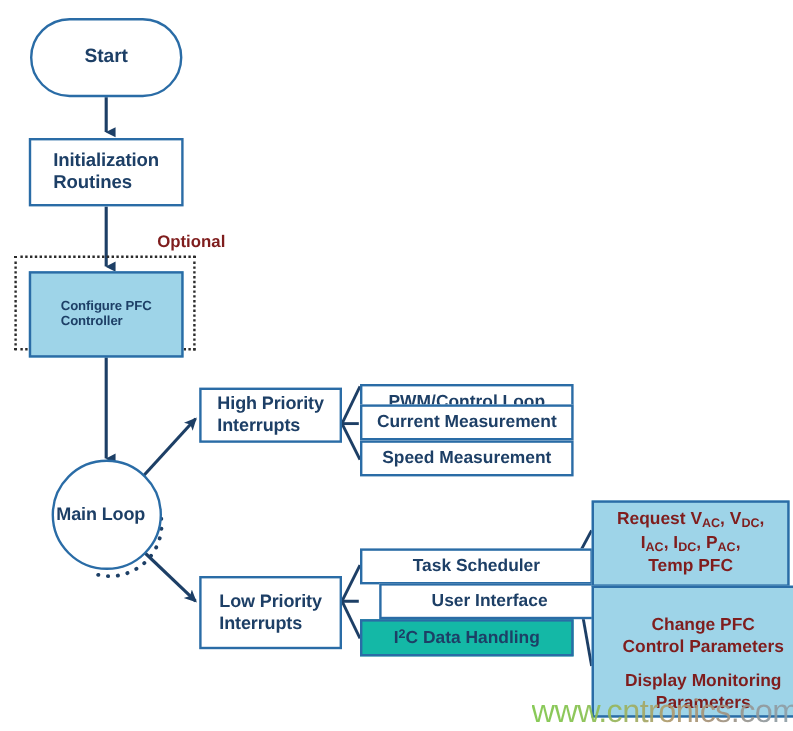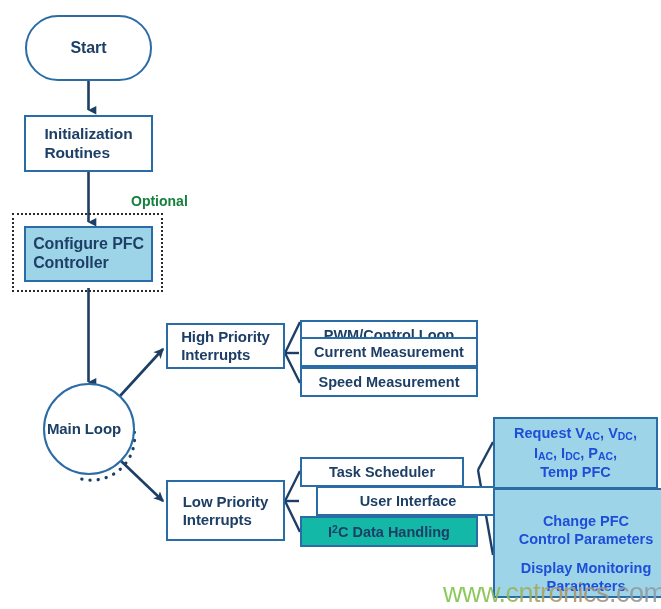"Optional" .optional-label { color: #15803d -> #7f1d1d }
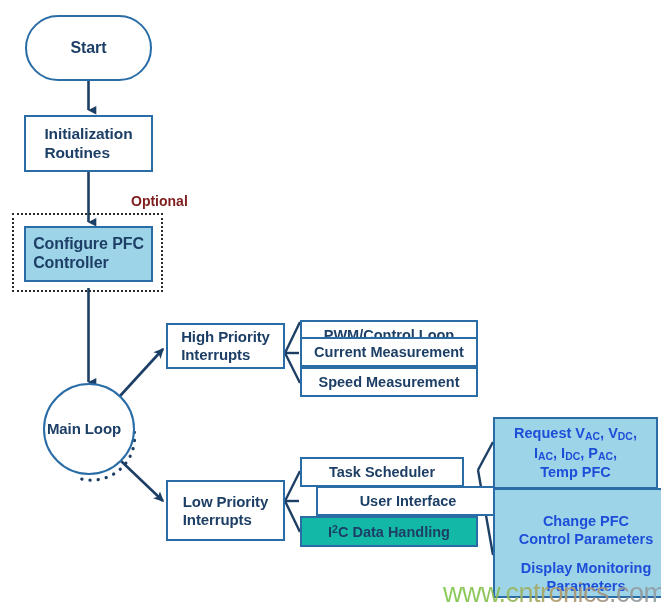"Configure PFC" div.node { font-size: 16px -> 11px; height: 56px -> 72px }
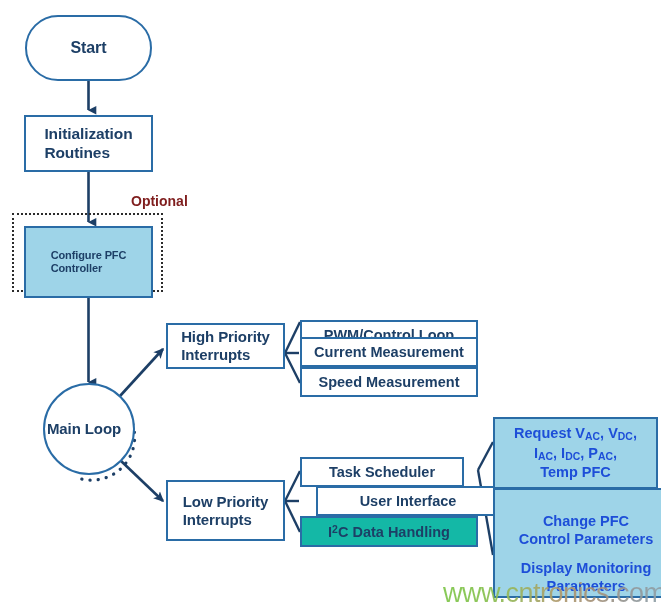"Request VAC, VDC," .panel-sec { color: #1d4ed8 -> #7f1d1d }
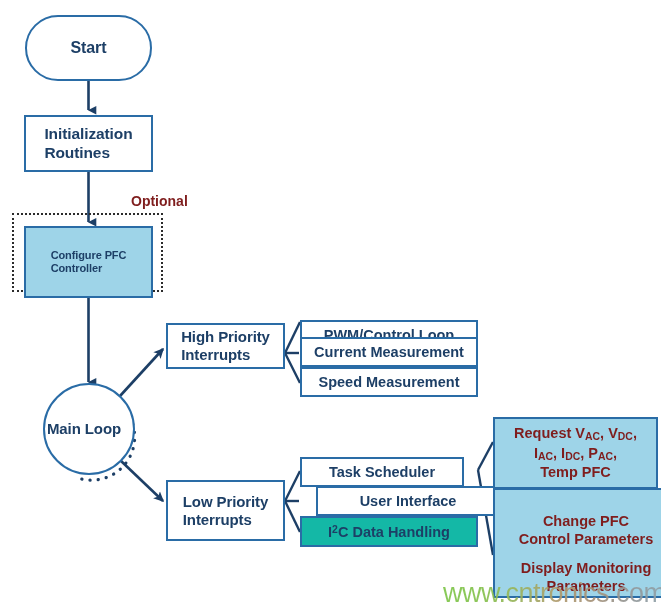"Task Scheduler" div.stack-row { width: 164px -> 194px }
